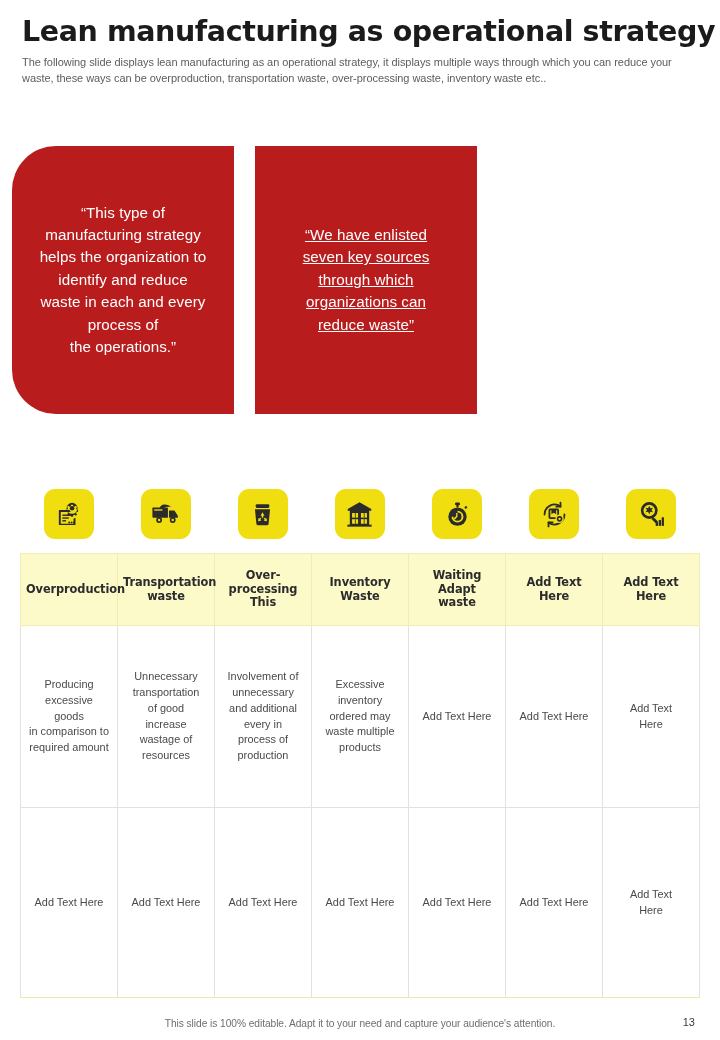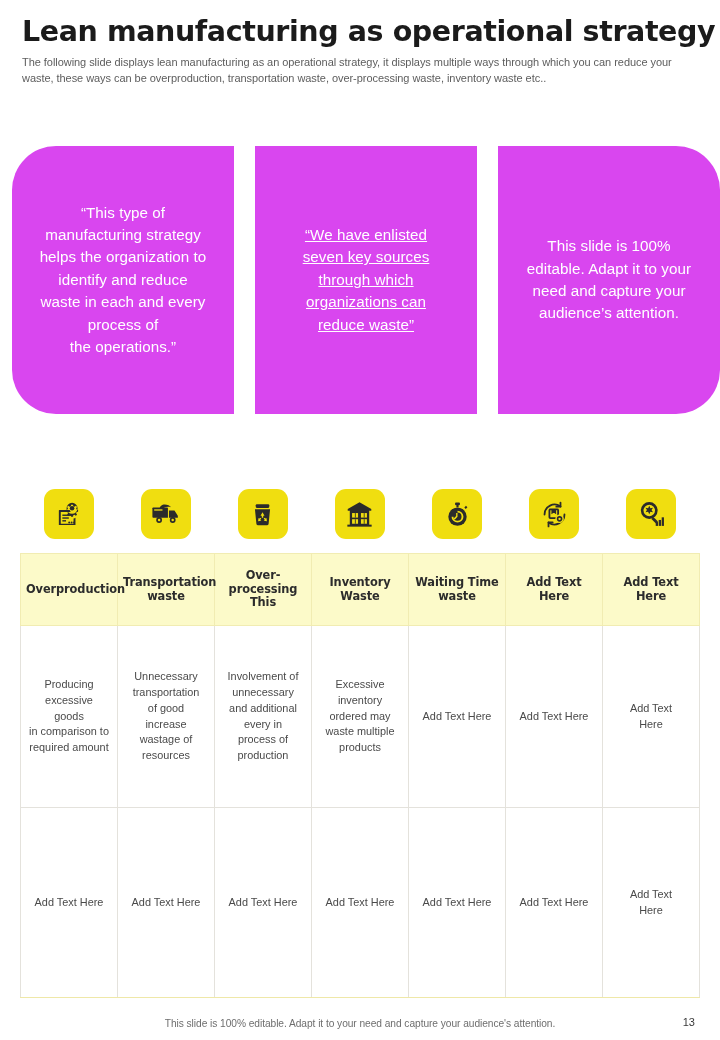"“This type of" .card { background: #d946ef -> #b91c1c }
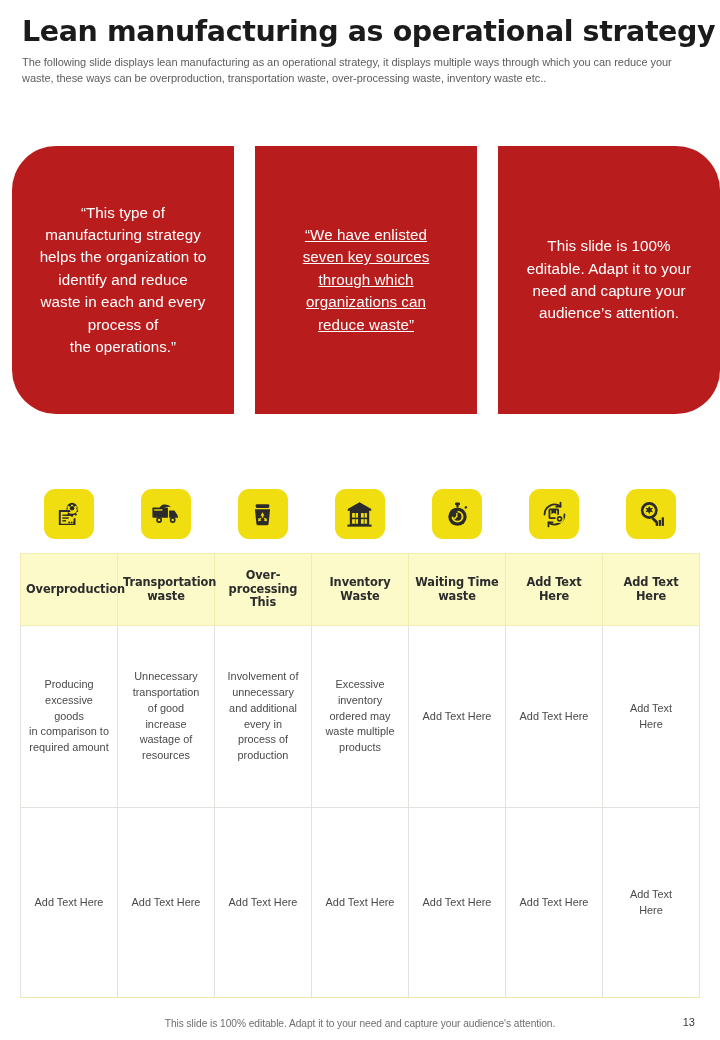"This slide is 100%" div.card { html: <div> <div>This slide is 100% editable. Adapt it to your need and capture your audience’s attention.</div> </div> -> none }
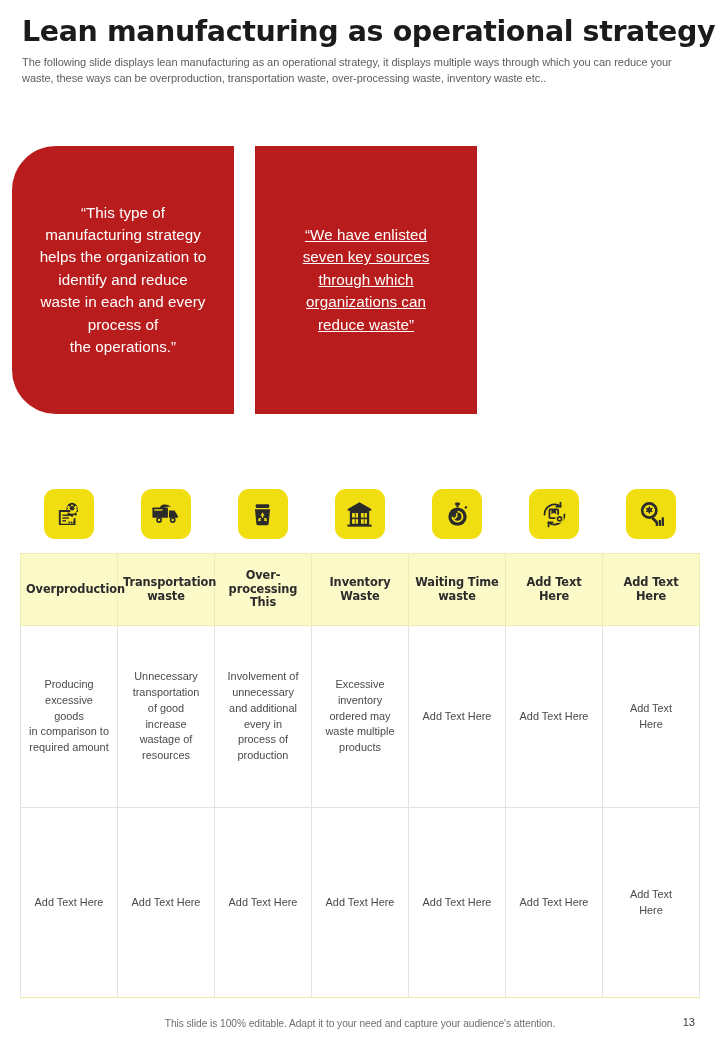"Waiting Time" div.th-label { text: Time -> Adapt }
